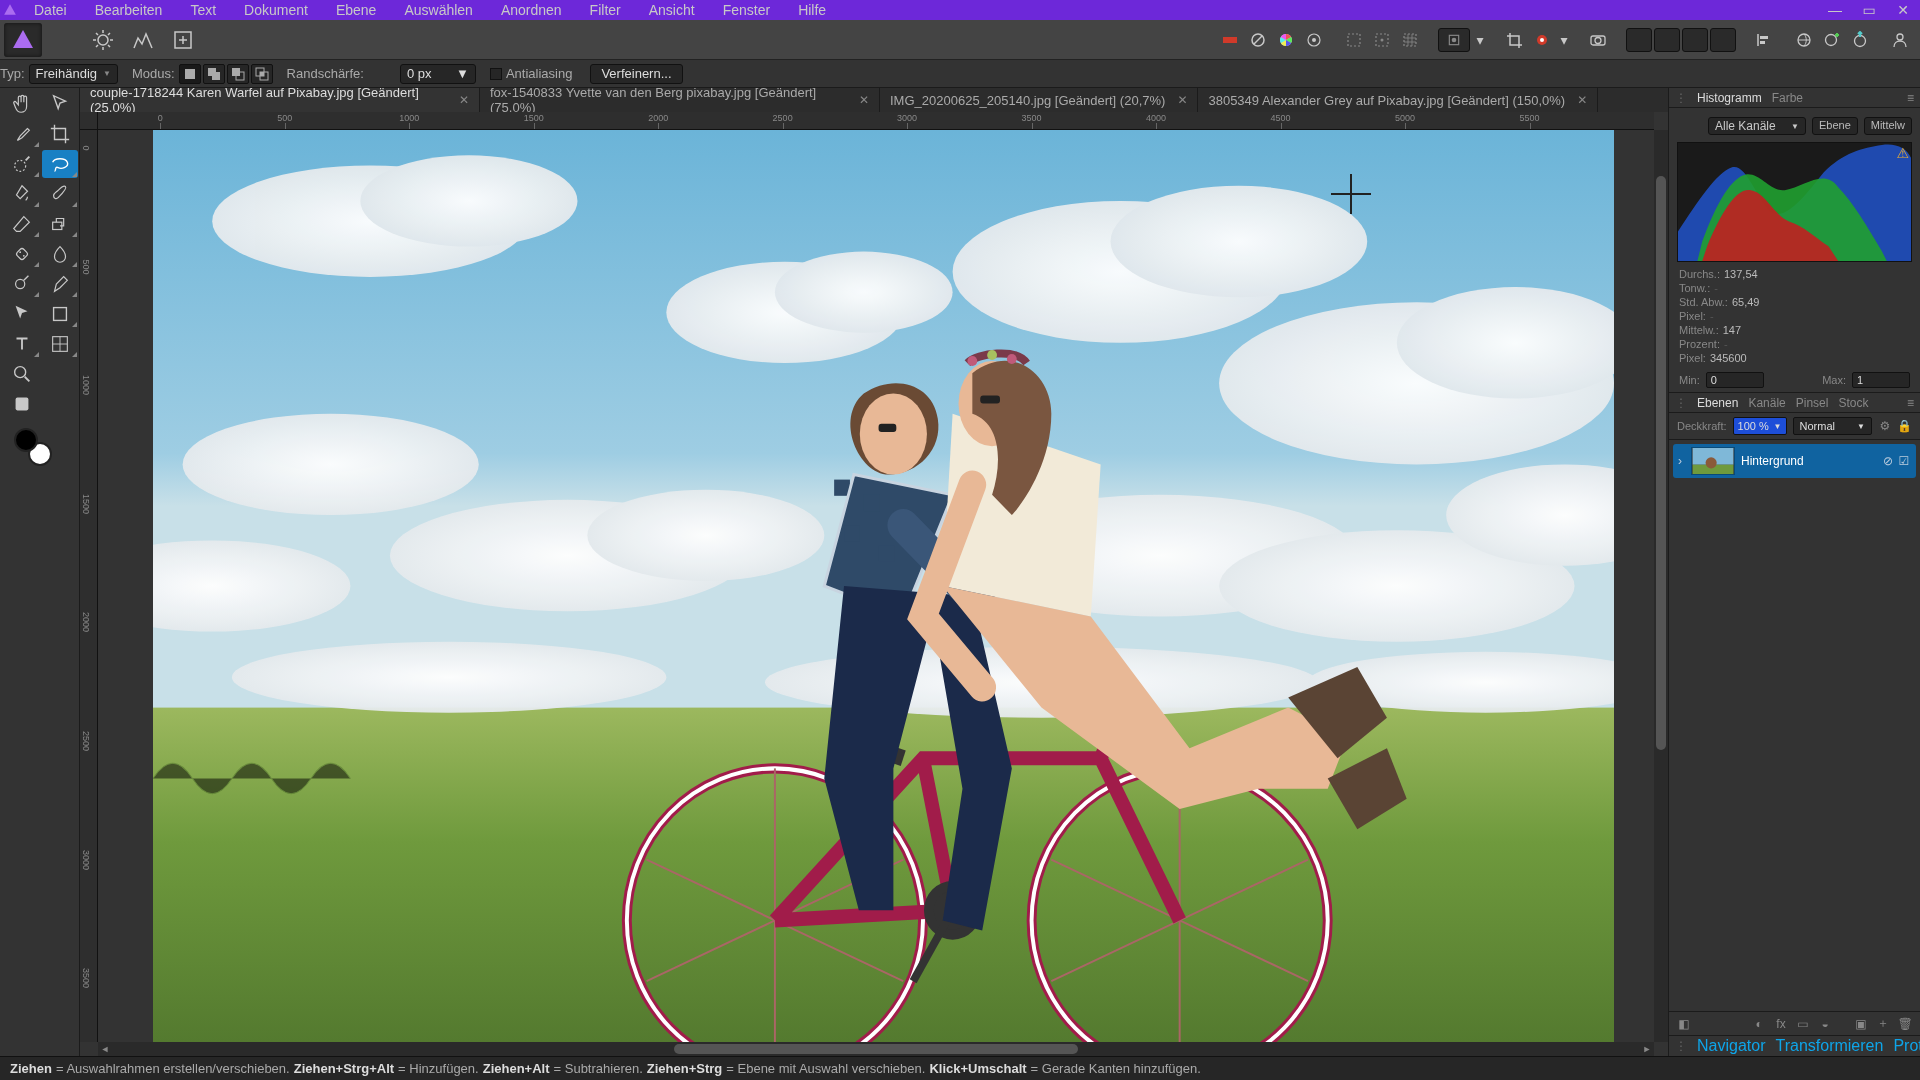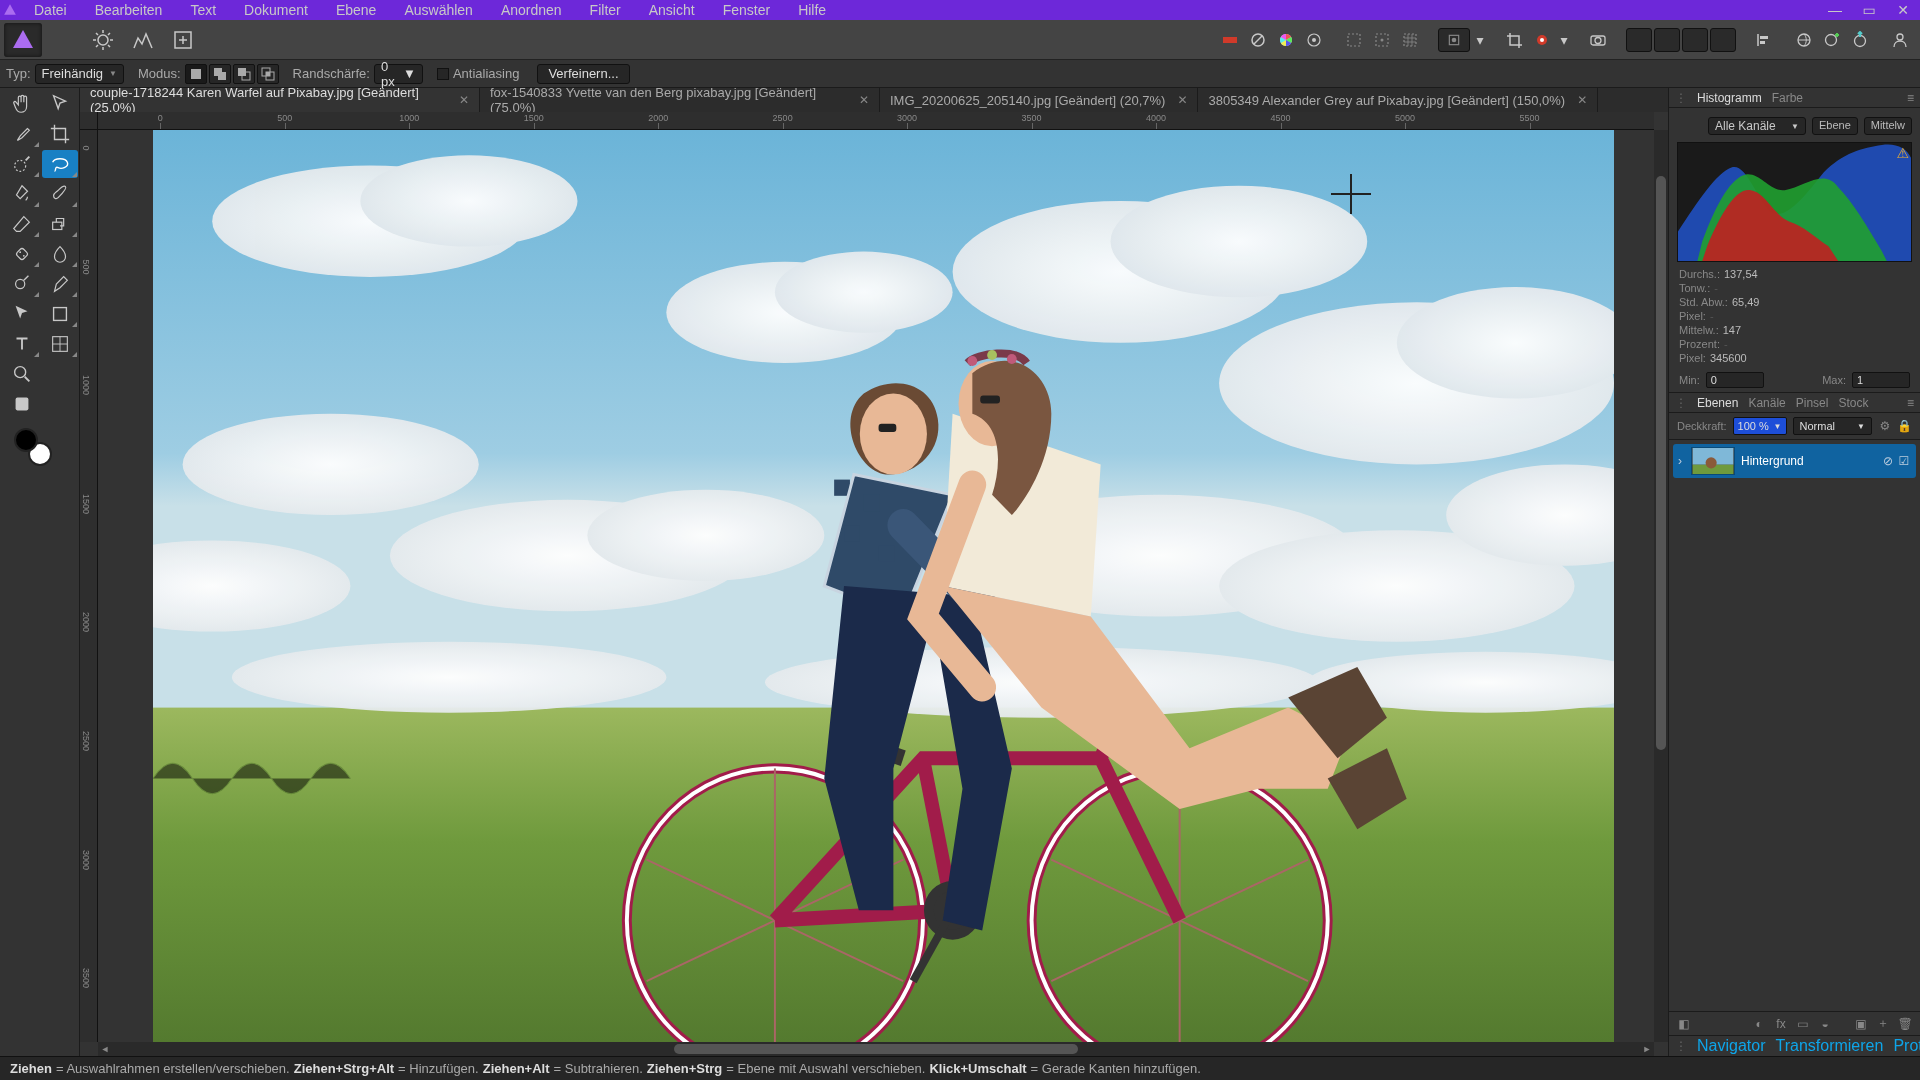"Typ:" .contextbar { padding: 0 6px -> 0 0 }
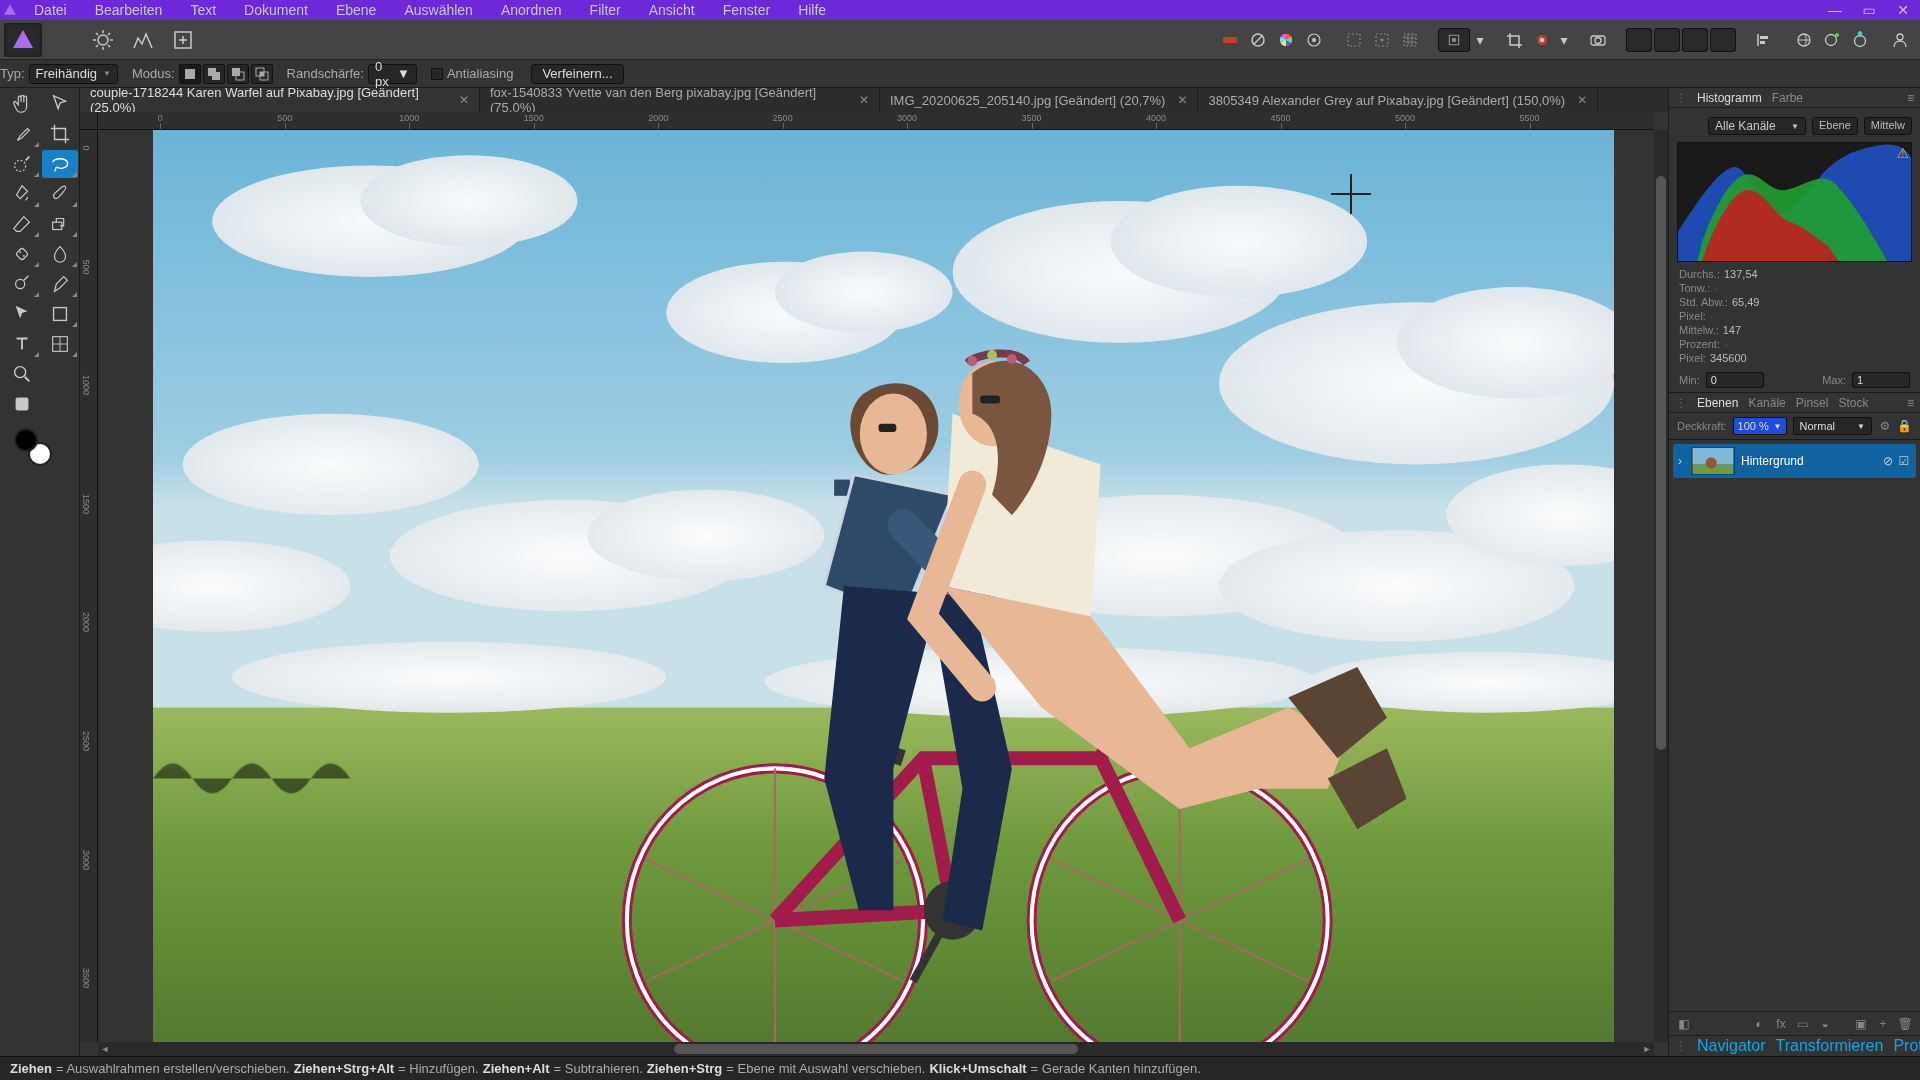"0 px" .contextbar .cb-val { margin-left: none -> 32px; width: 49px -> 76px }
